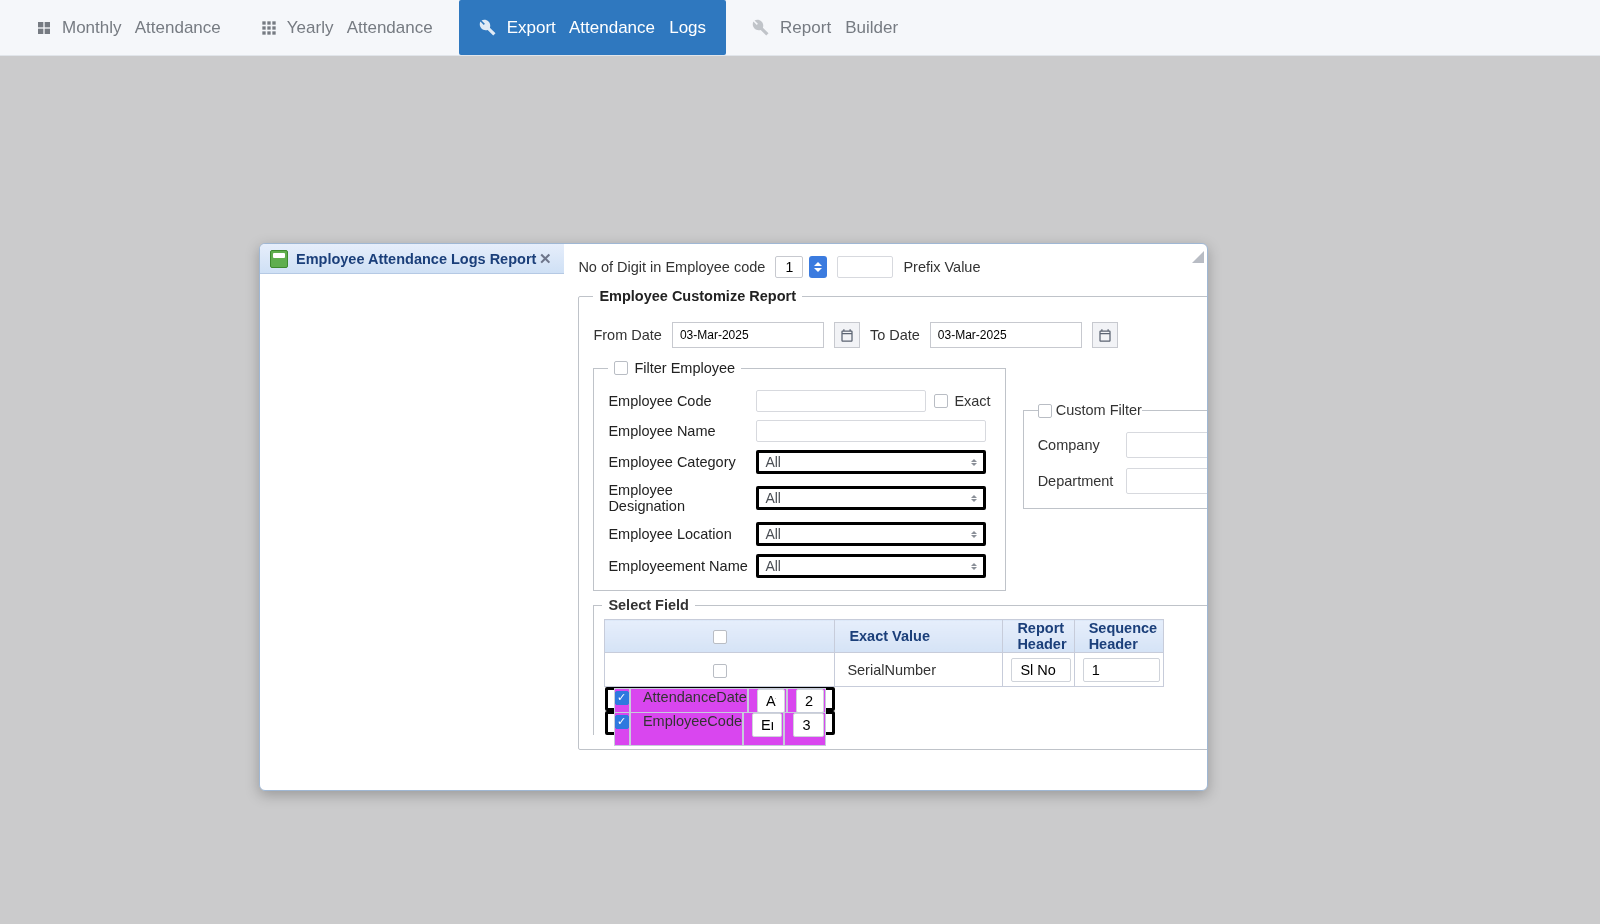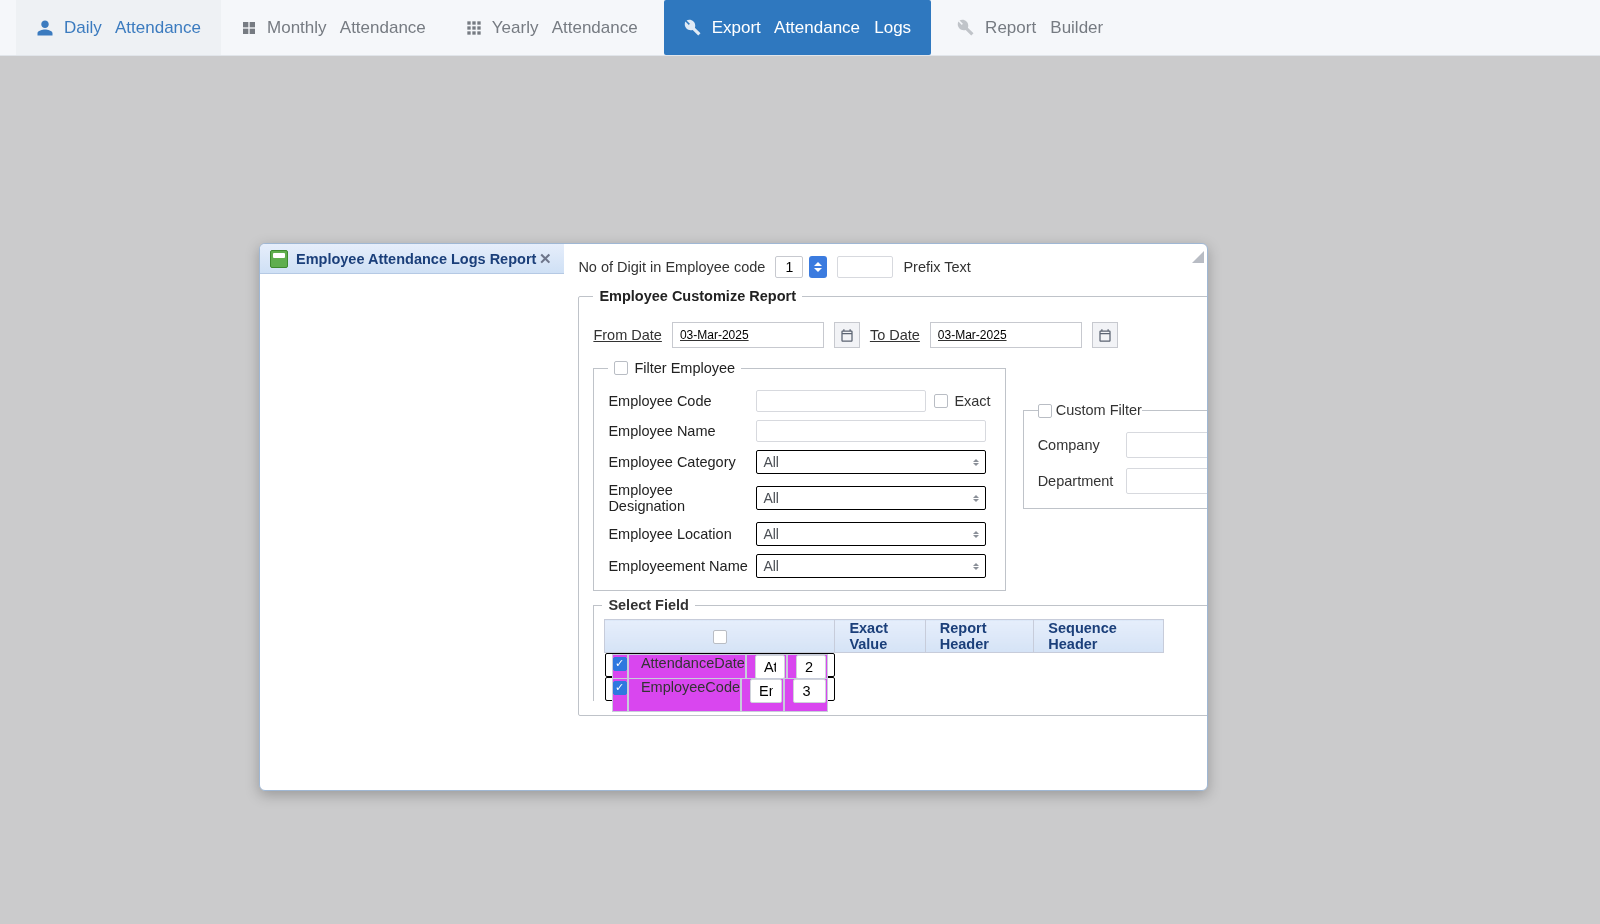"Daily Attendance" div.tab { html: <div> <svg> <path></path> </svg> <span>Daily Attendance</span> </div> -> none }
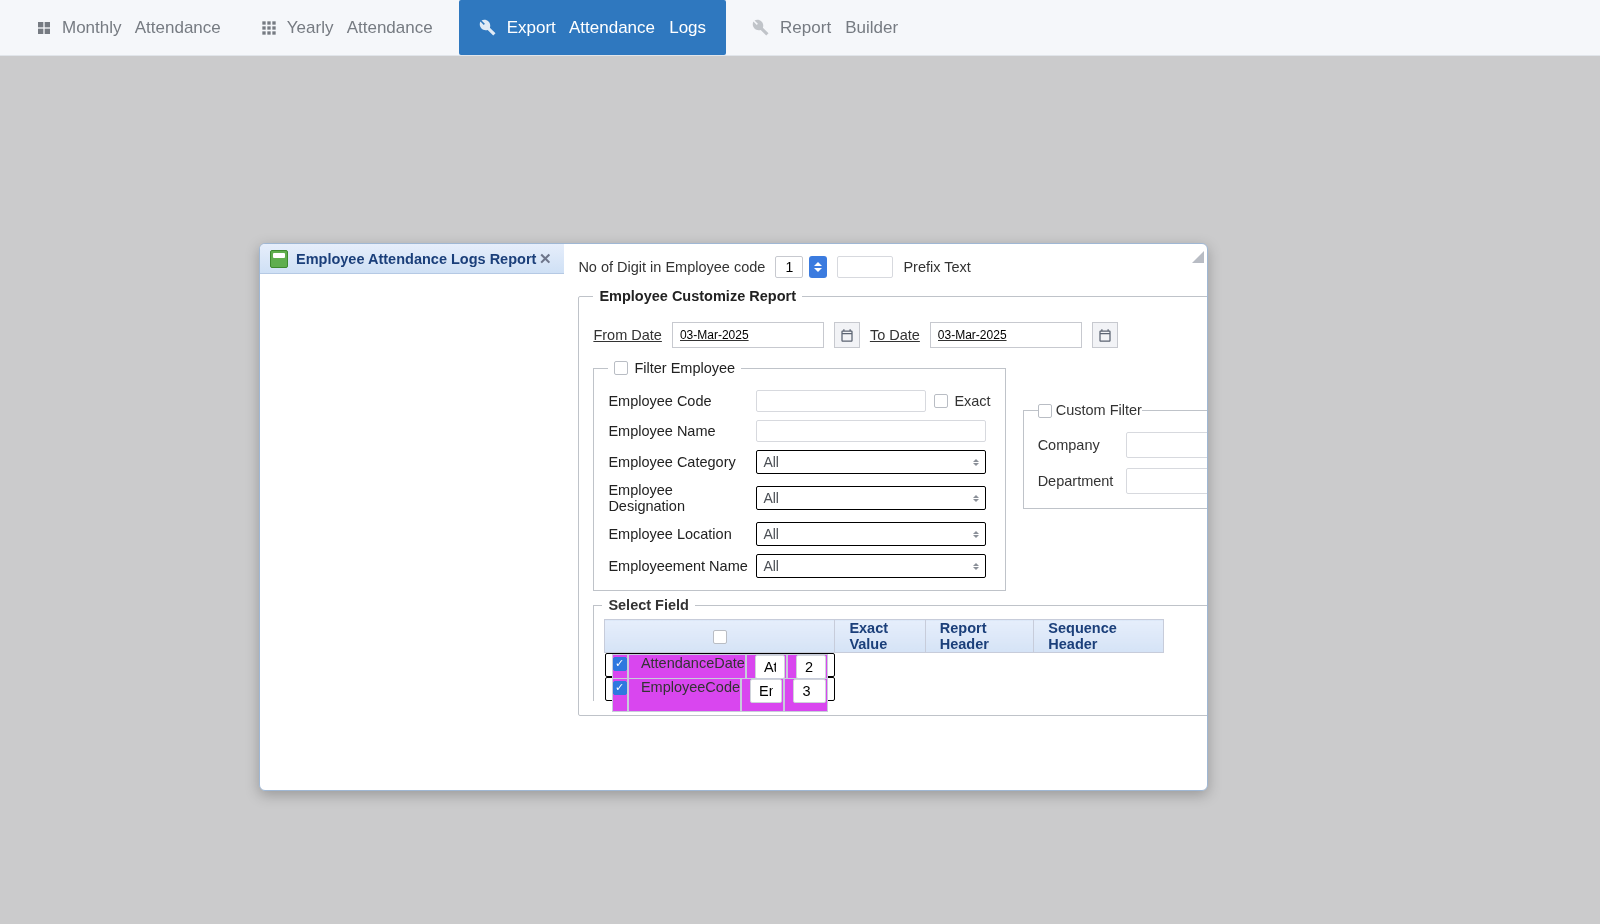"Prefix Text" span { text: Text -> Value }
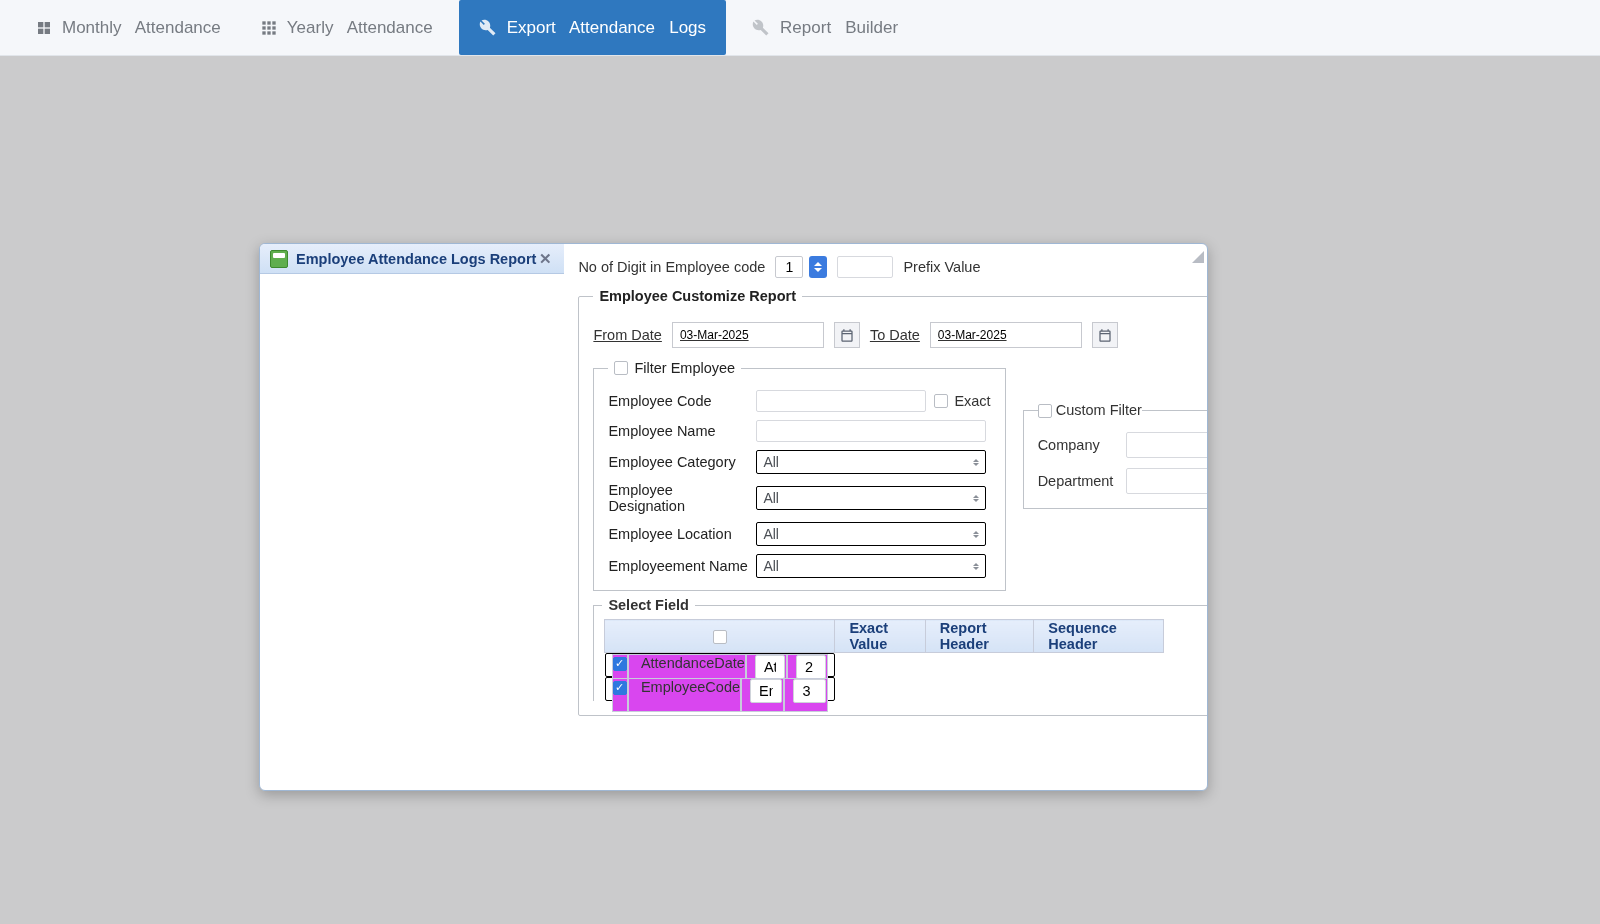"From Date" .dates-row { text-decoration: underline -> none }
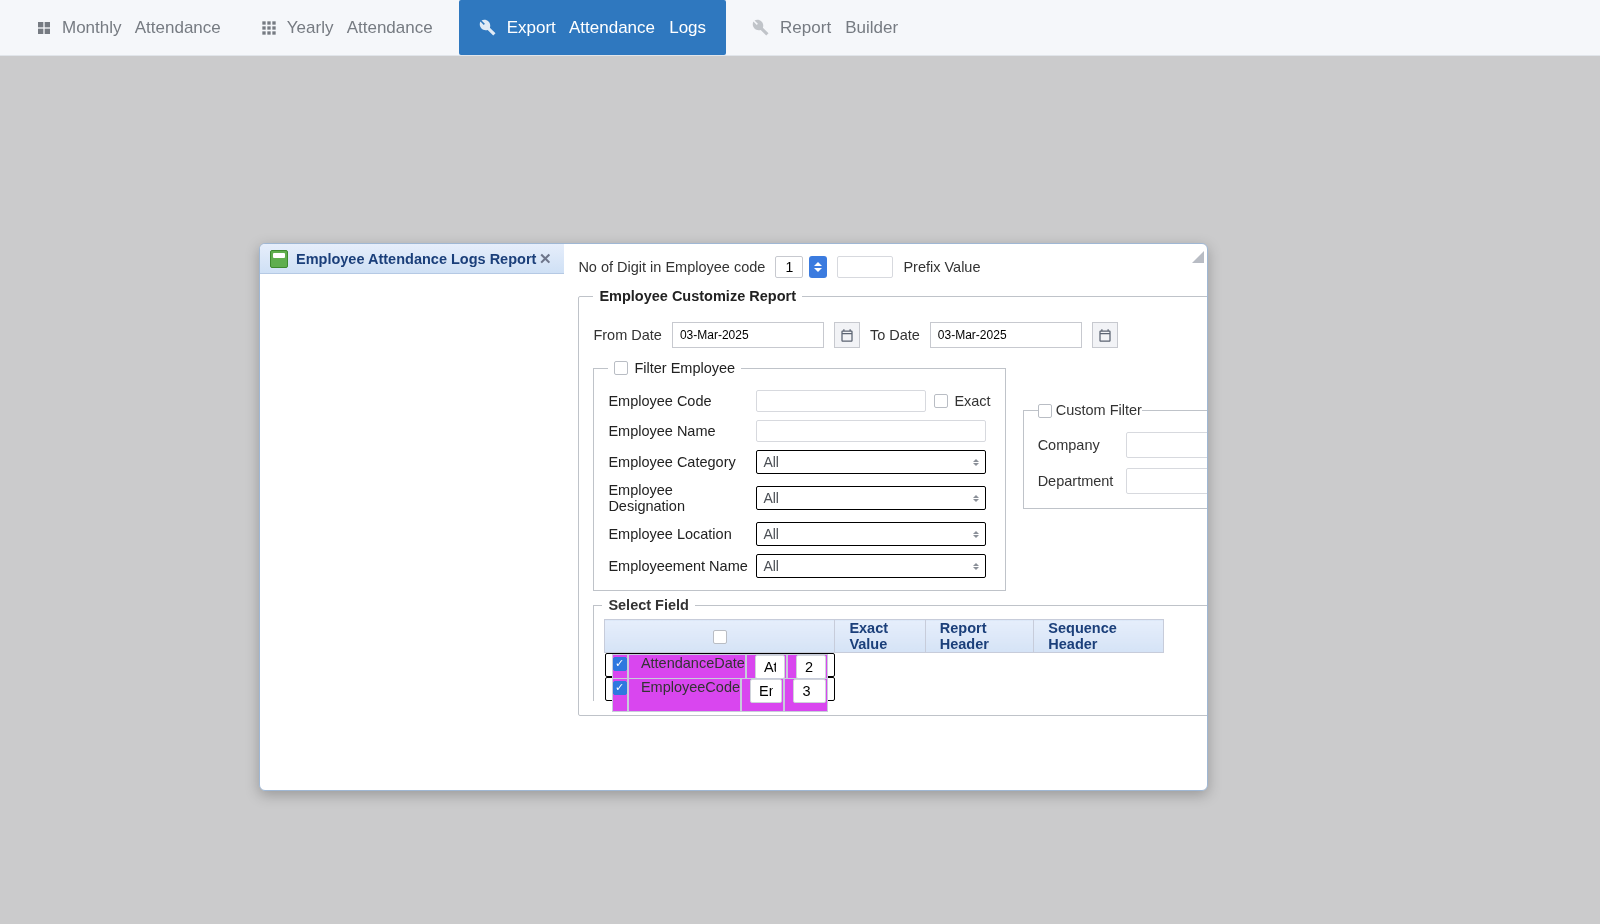"All" .sel { border: 1px solid #000000 -> 3px solid #000000 }
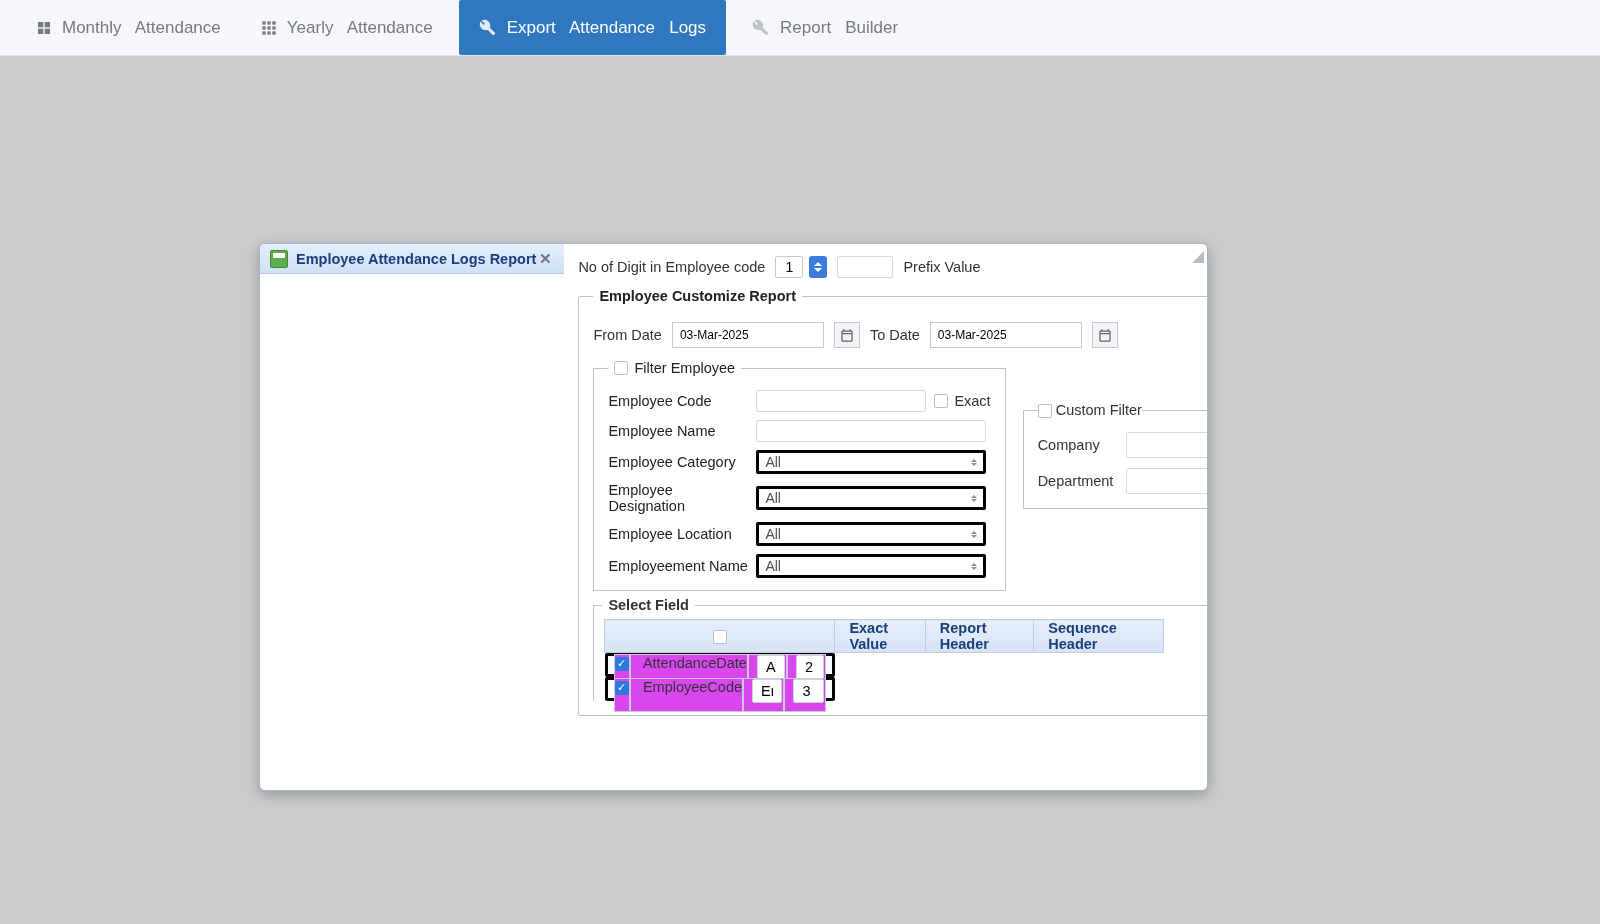"SerialNumber" tr { html: none -> <tr> <td><span></span></td> <td>SerialNumber</td> <td><input></td> <td><input></td> </tr> }
